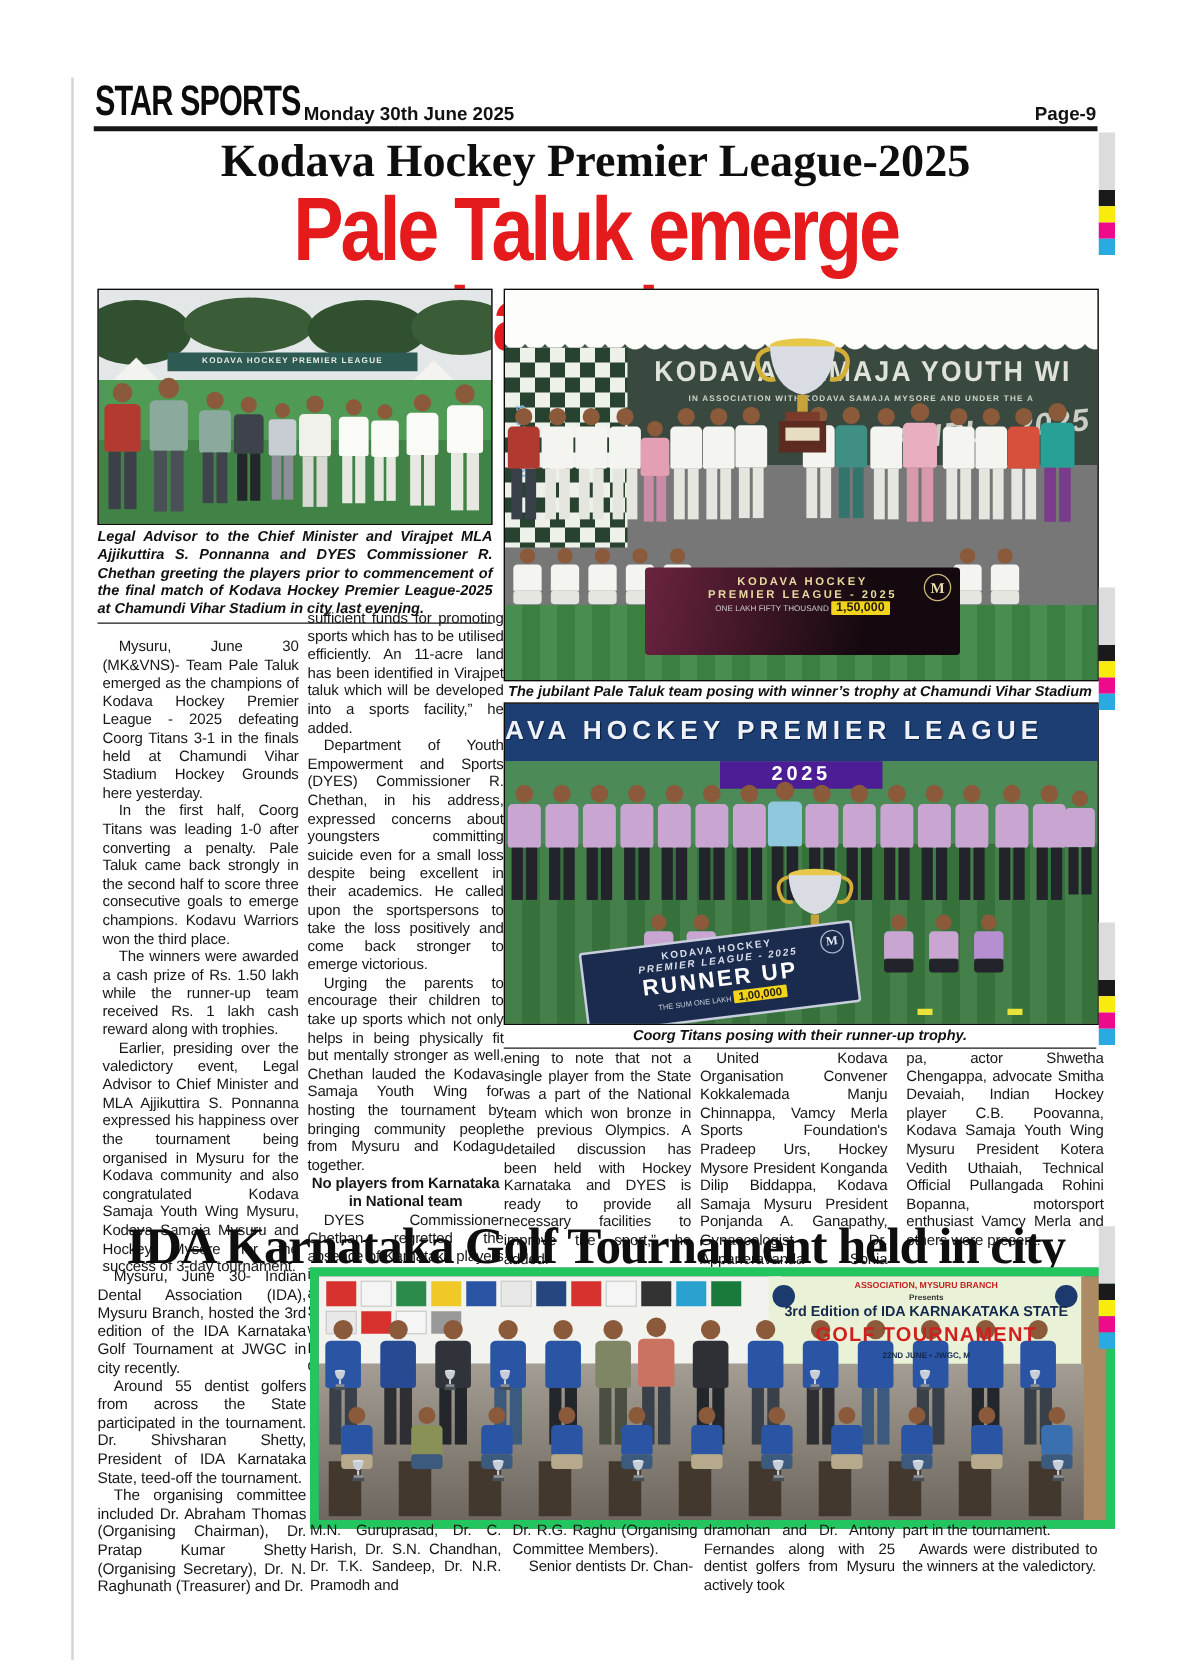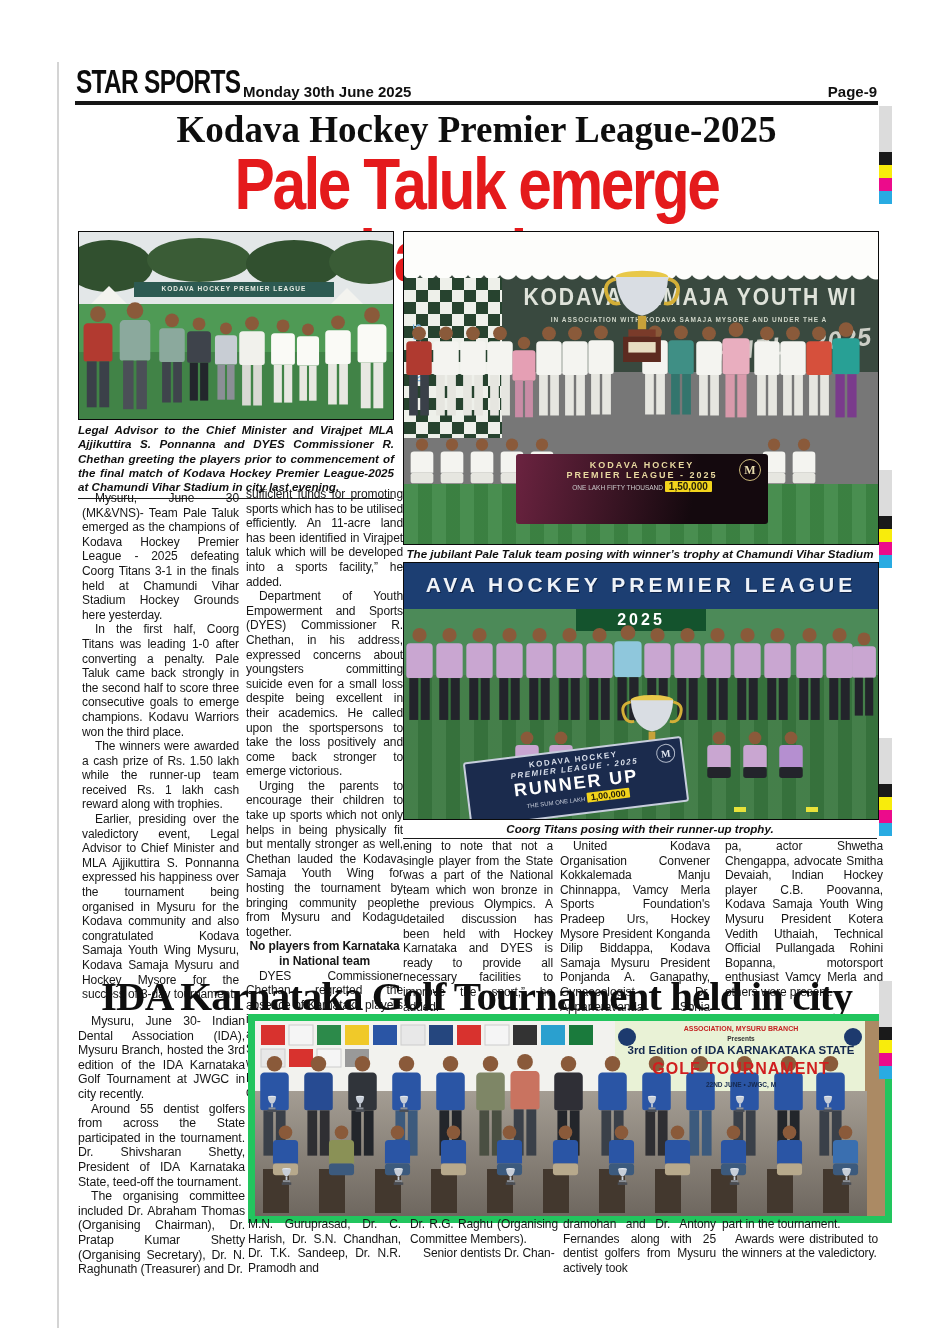"Mysuru, June 30 (MK&VNS)- Team" div.body-col { top: 491px -> 510px }
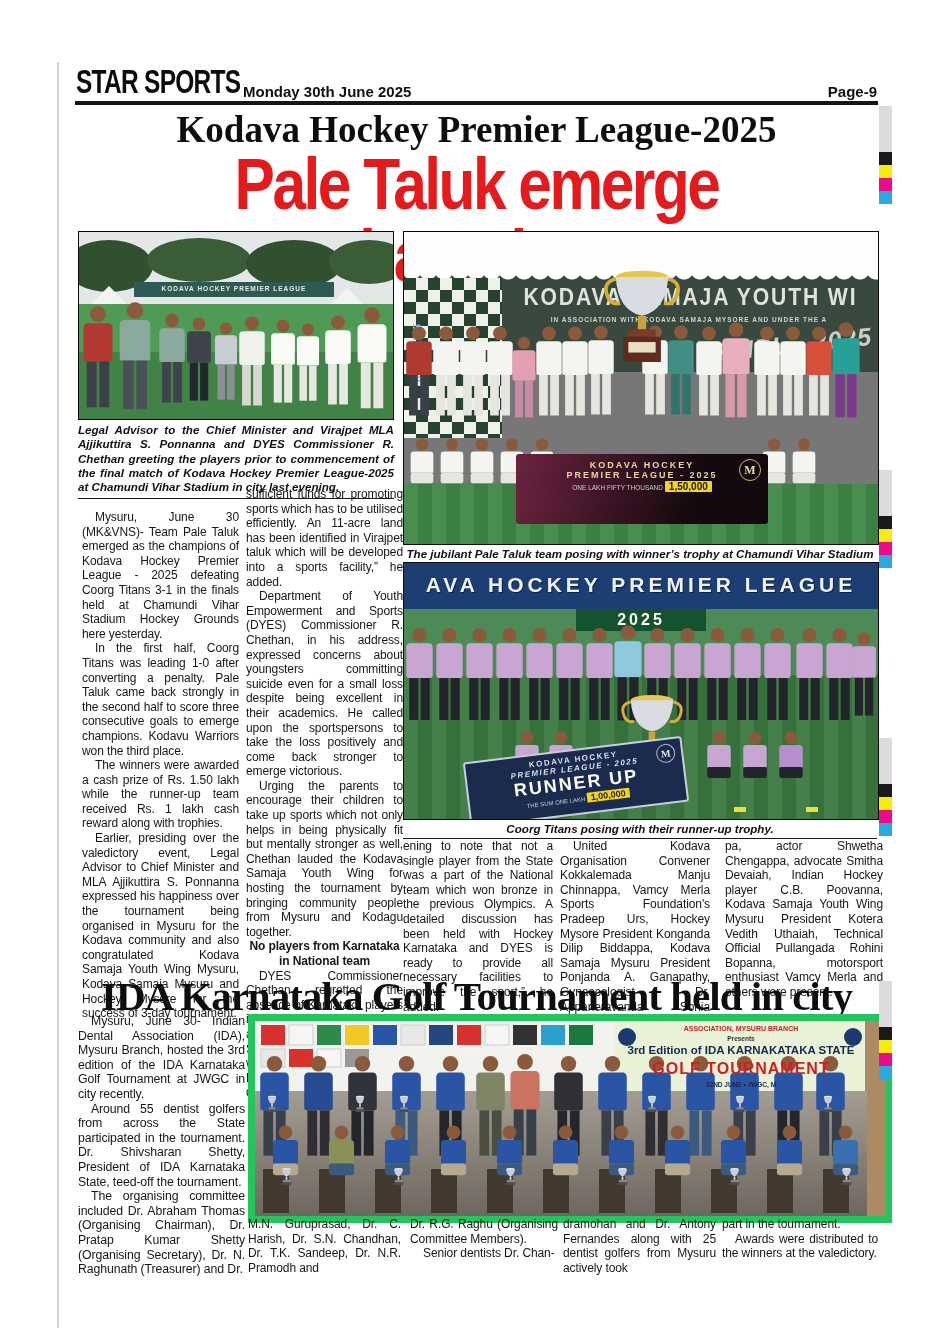"AVA HOCKEY PREMIER LEAGUE" div.bannertext { text-align: center -> none }
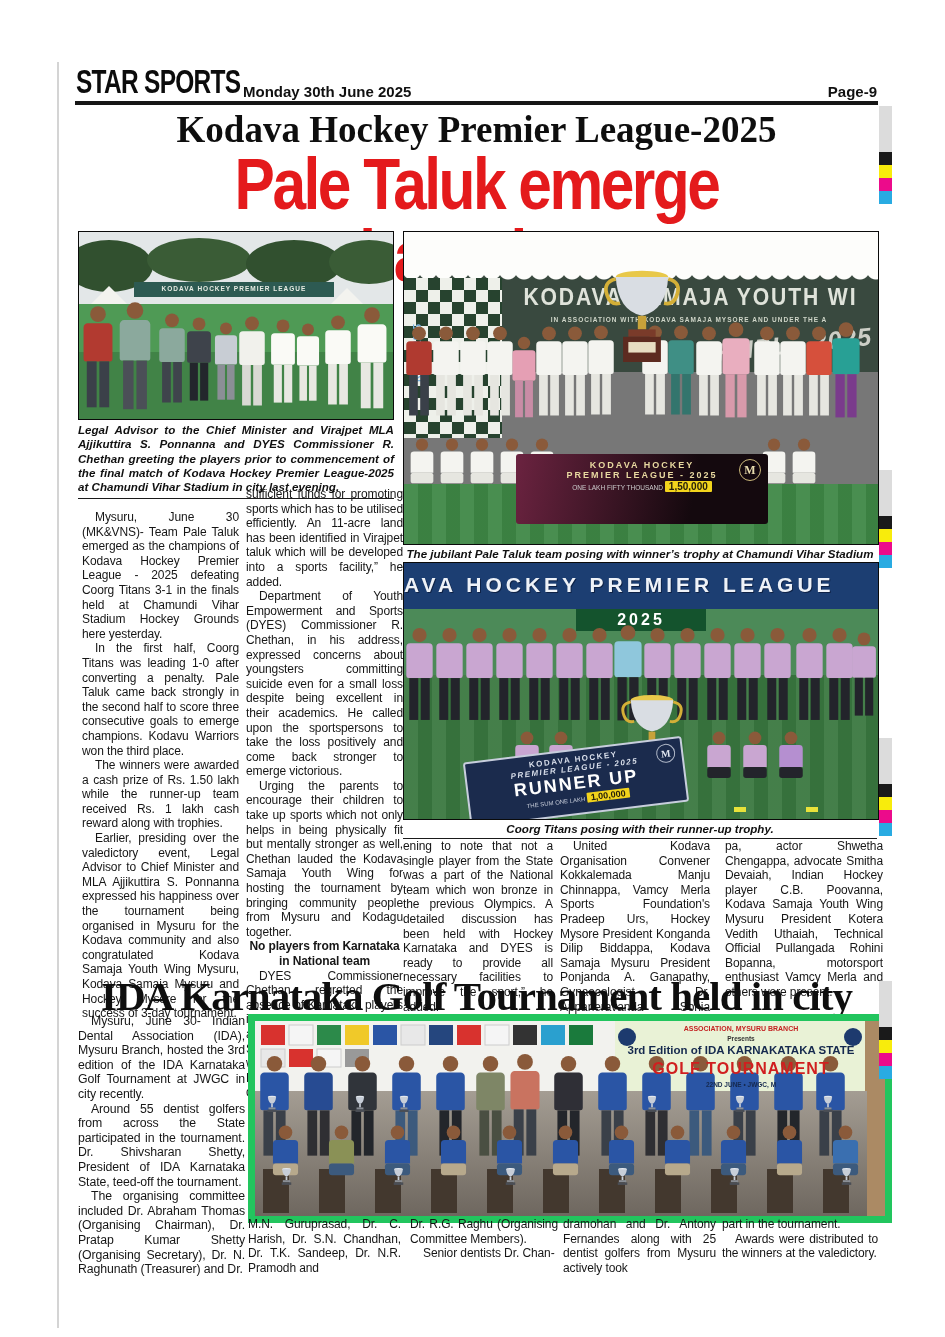"2025" div.bannertext { background: #14532d -> #4c1d95 }
